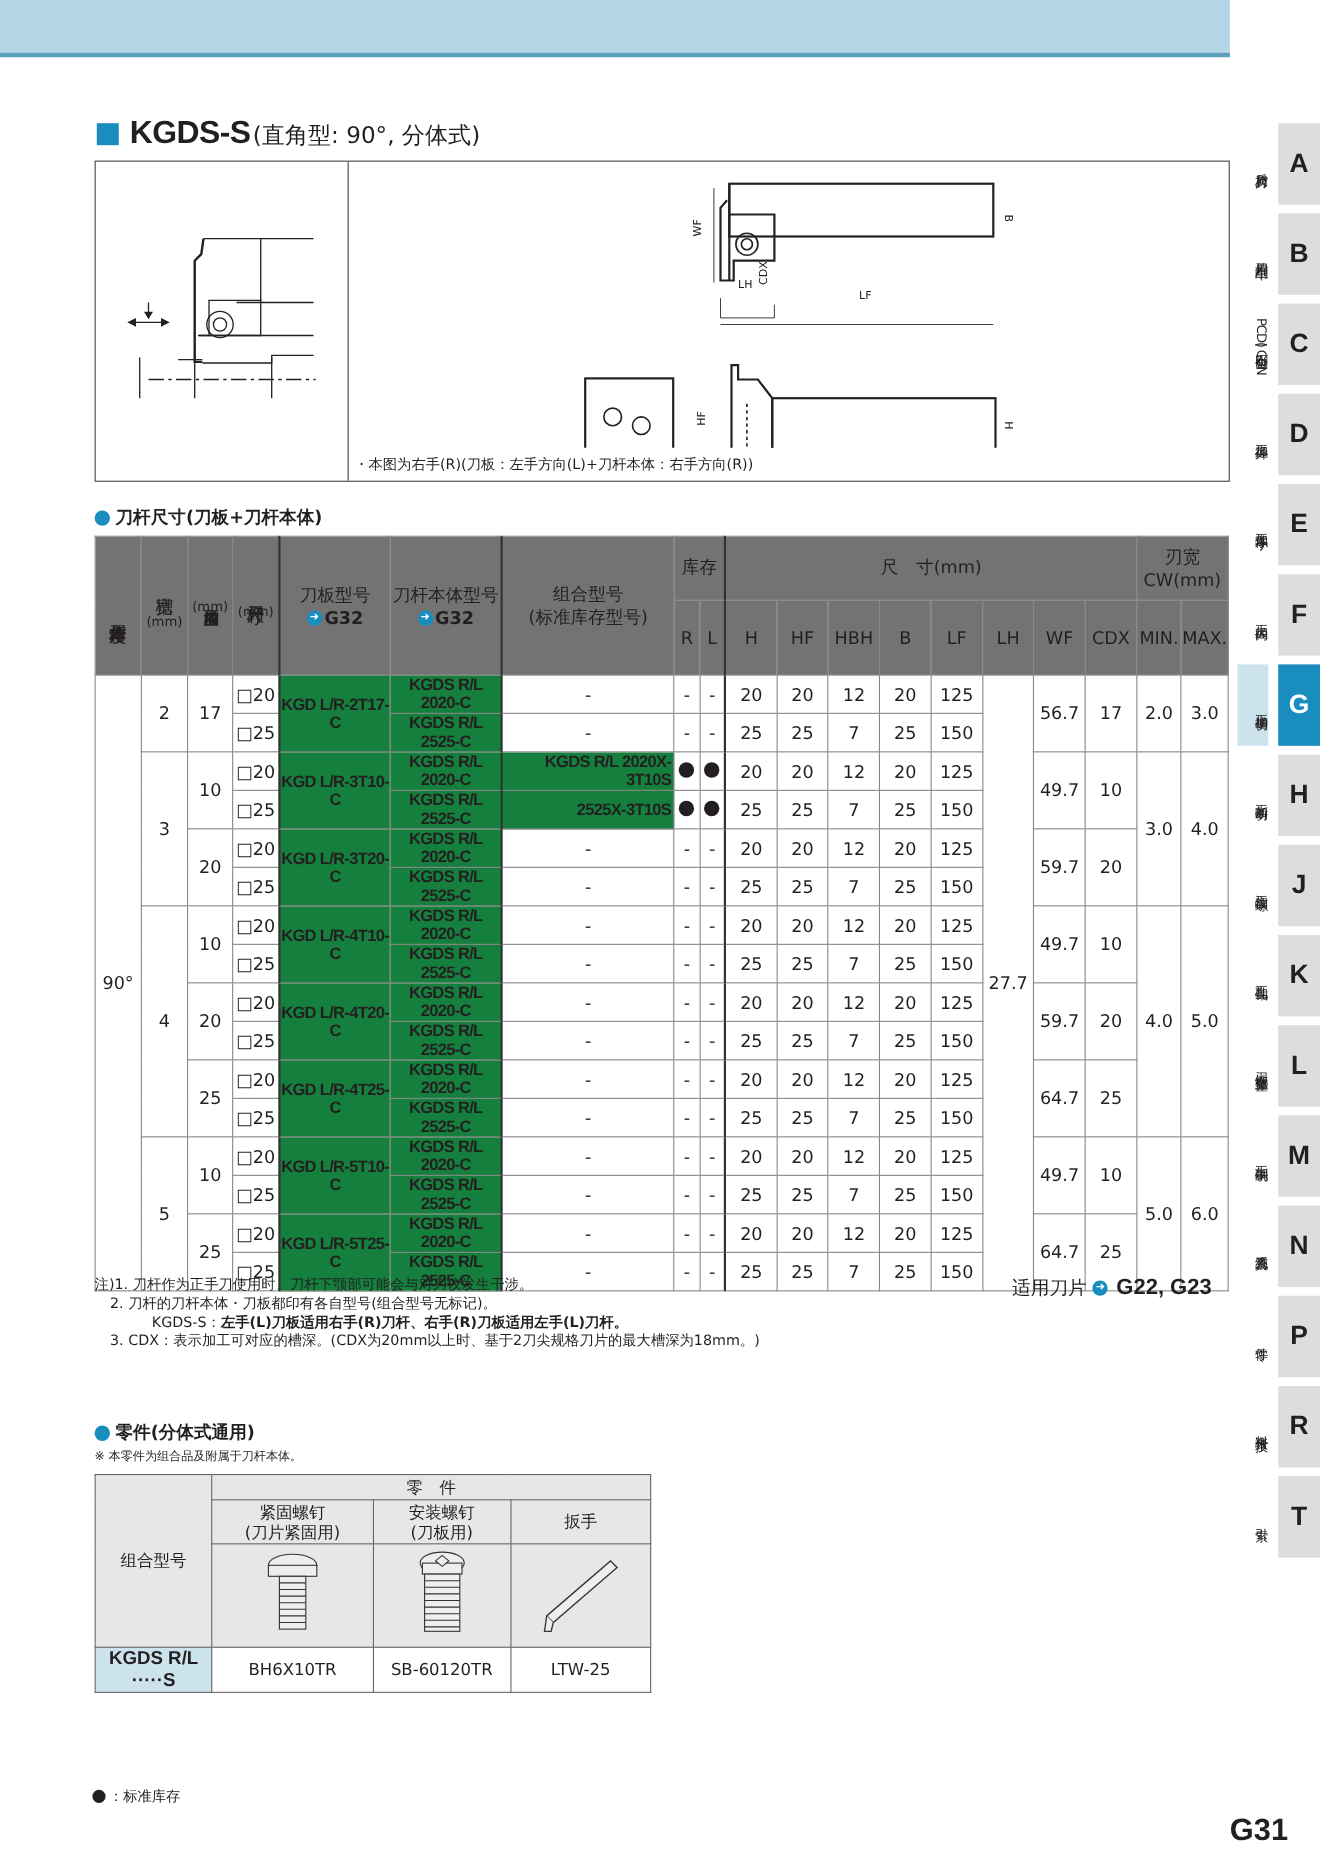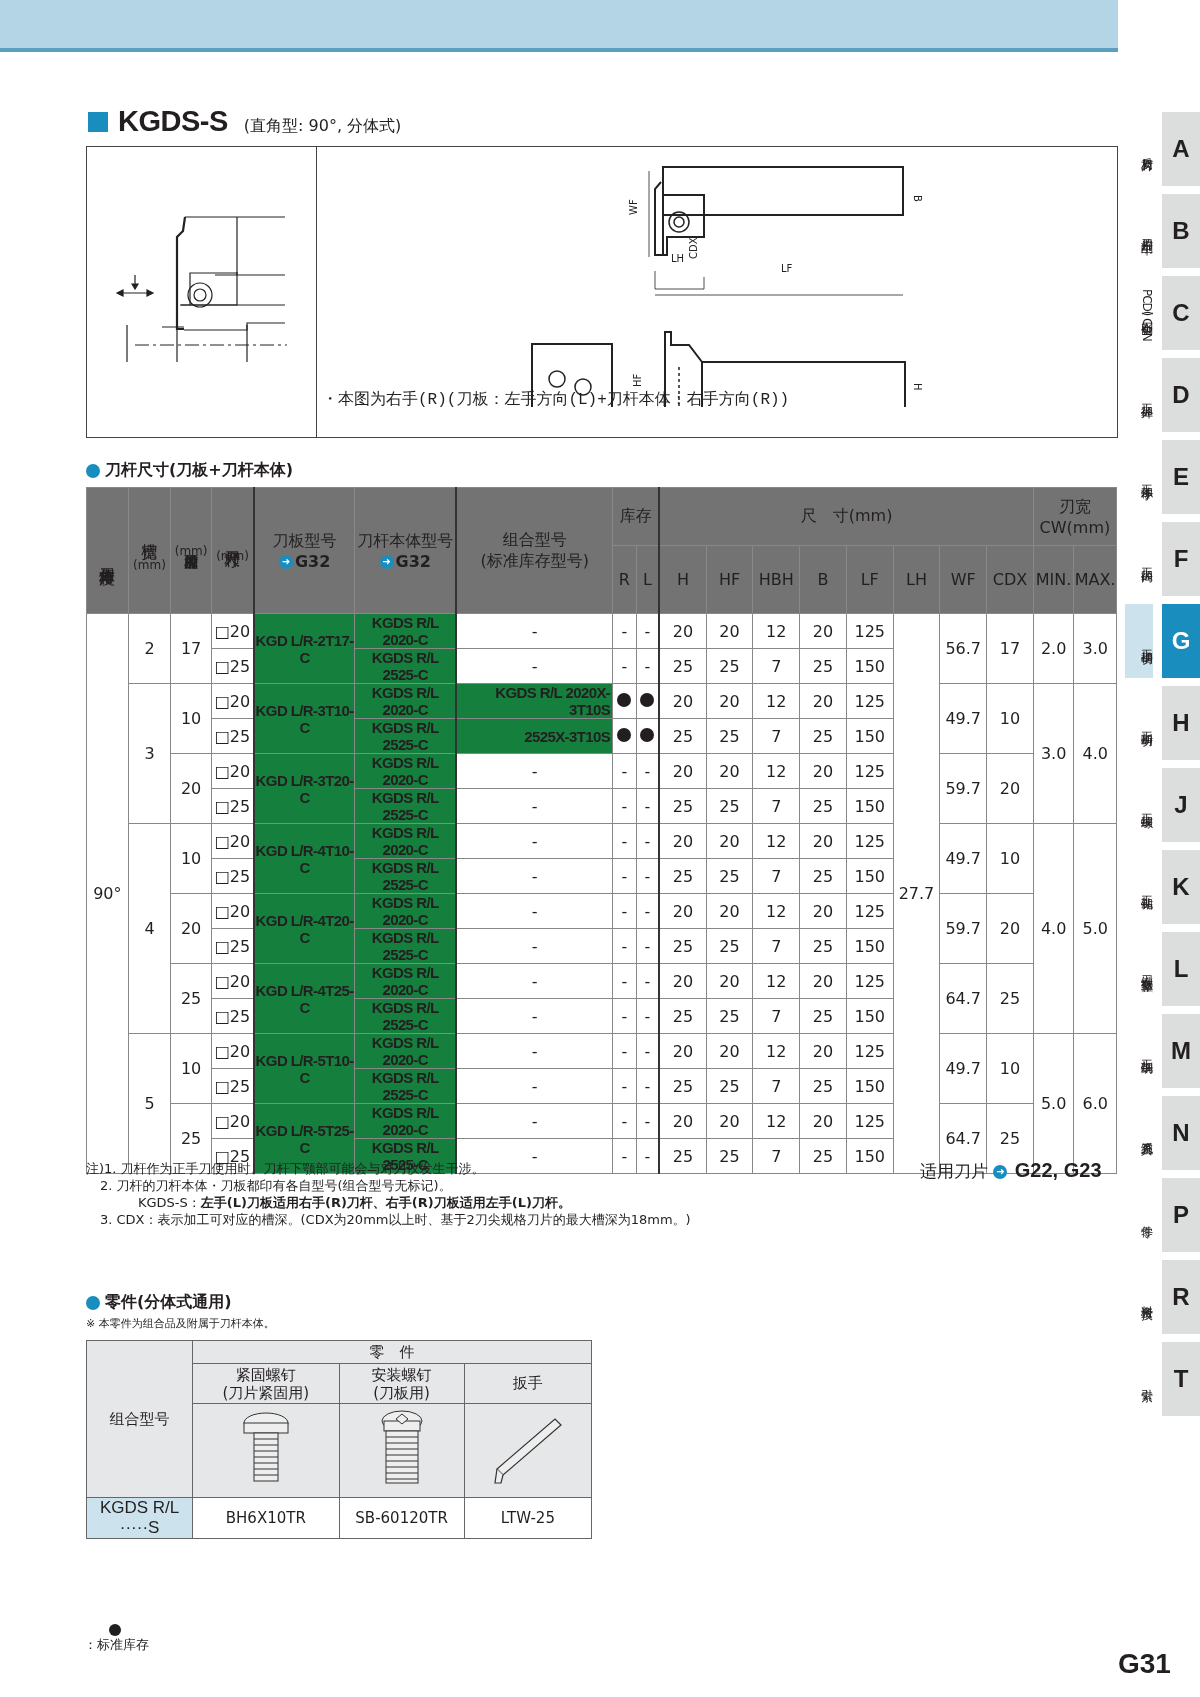"(直角型: 90°, 分体式)" .title .sub { font-size: 16px -> 21px; margin-left: 16px -> 2px }
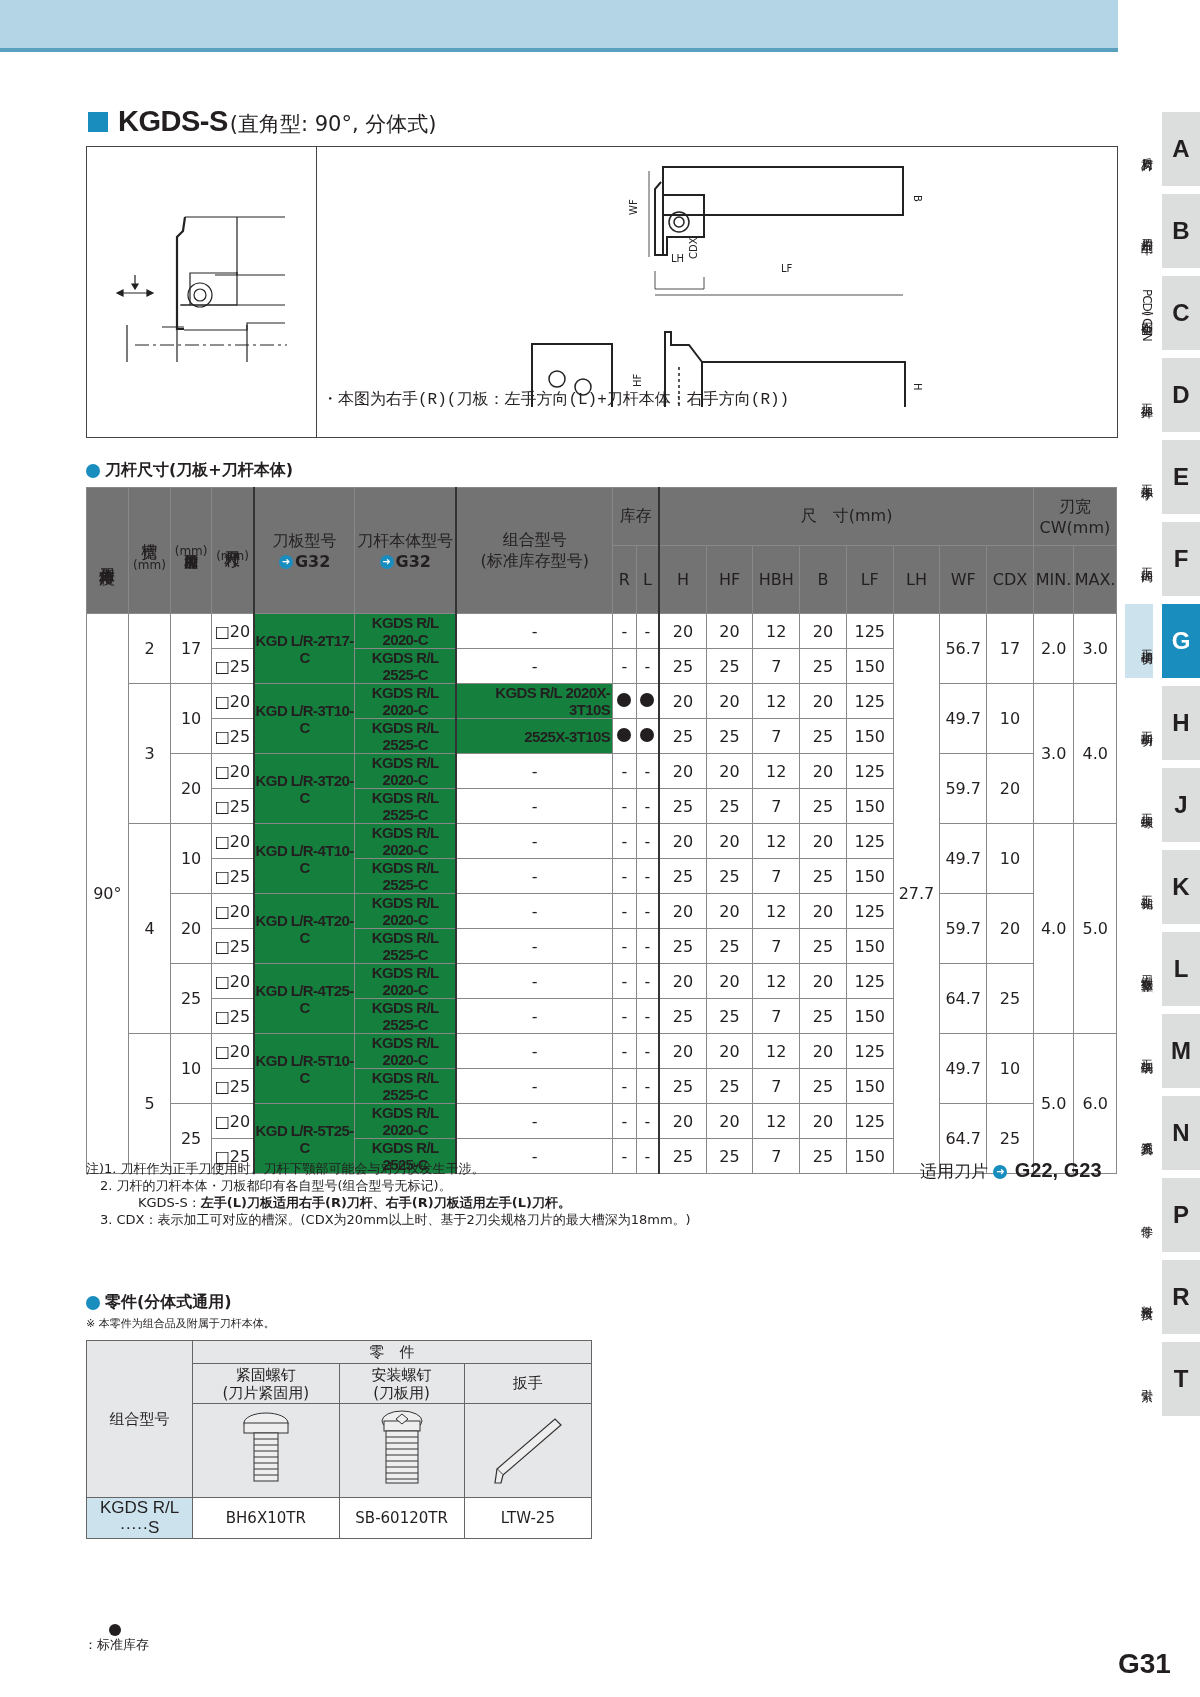"・本图为右手(R)(刀板：左手方向(L)+刀杆本体：右手方向(R))" .figcap { font-family: Liberation Mono, monospace -> none; font-size: 16px -> 13px; top: 389px -> 413px }
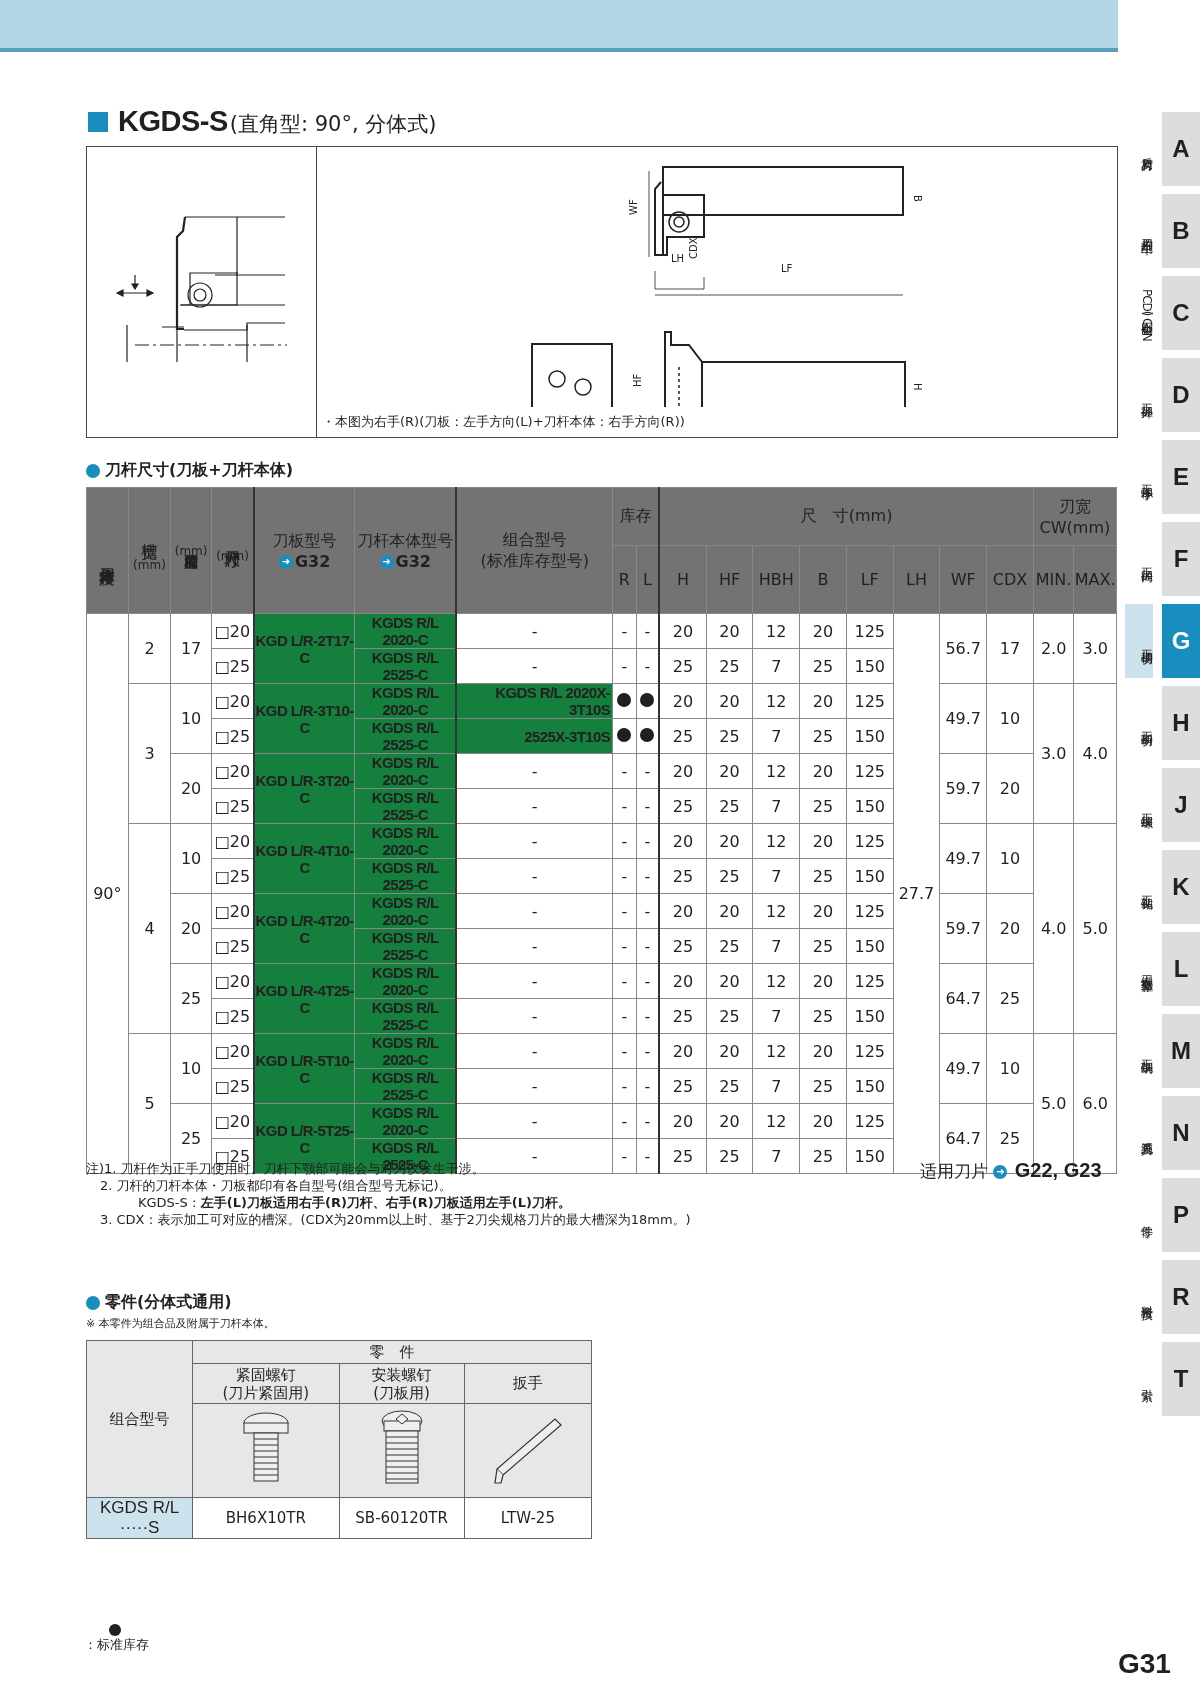"KGDS R/L ·····S" .parts td.blue { font-weight: normal -> bold }
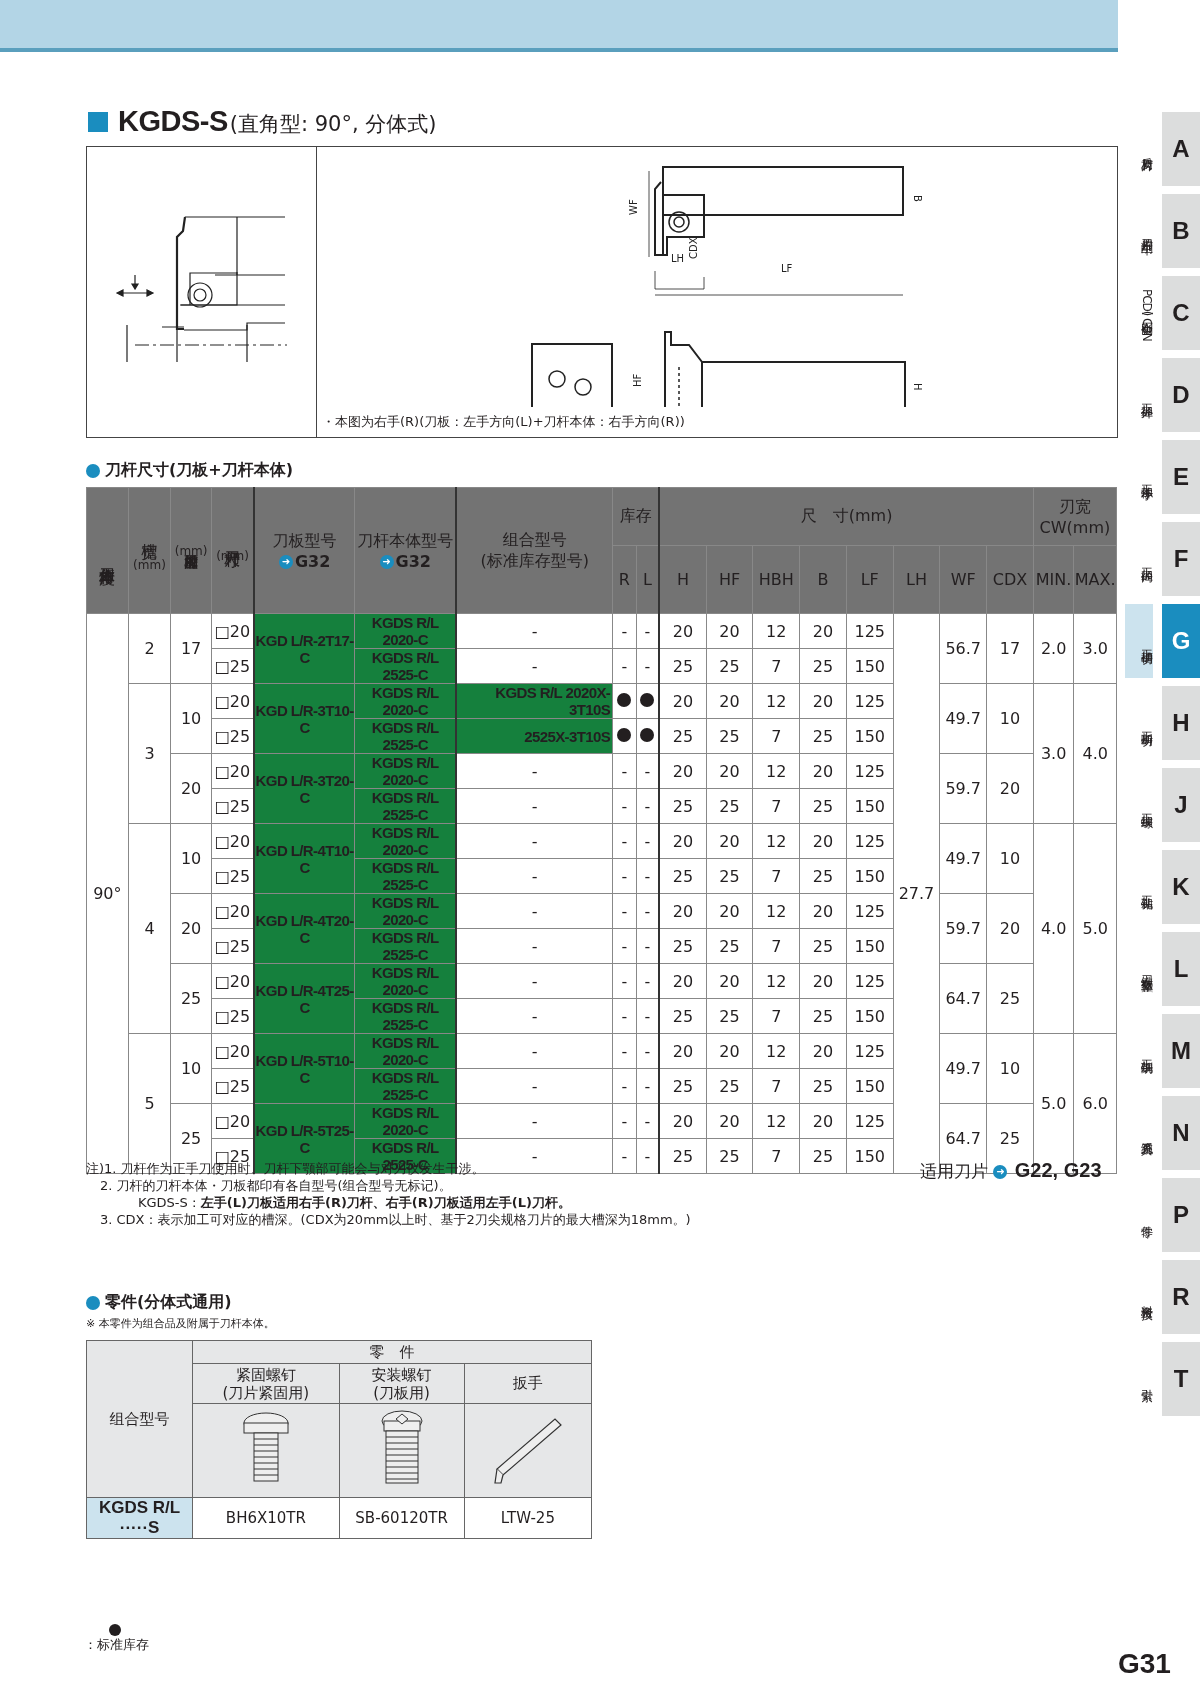"：标准库存" .legend { flex-direction: column -> none }
